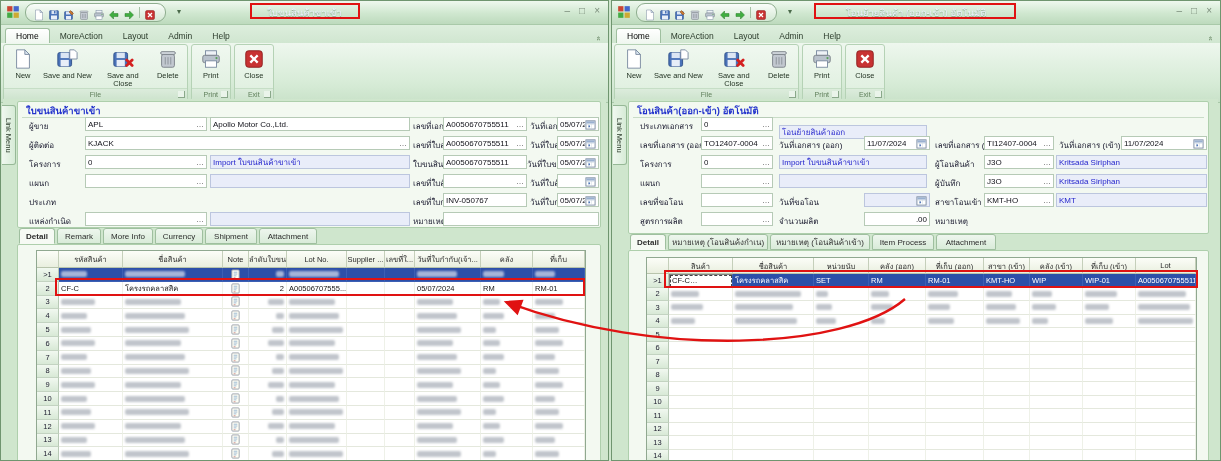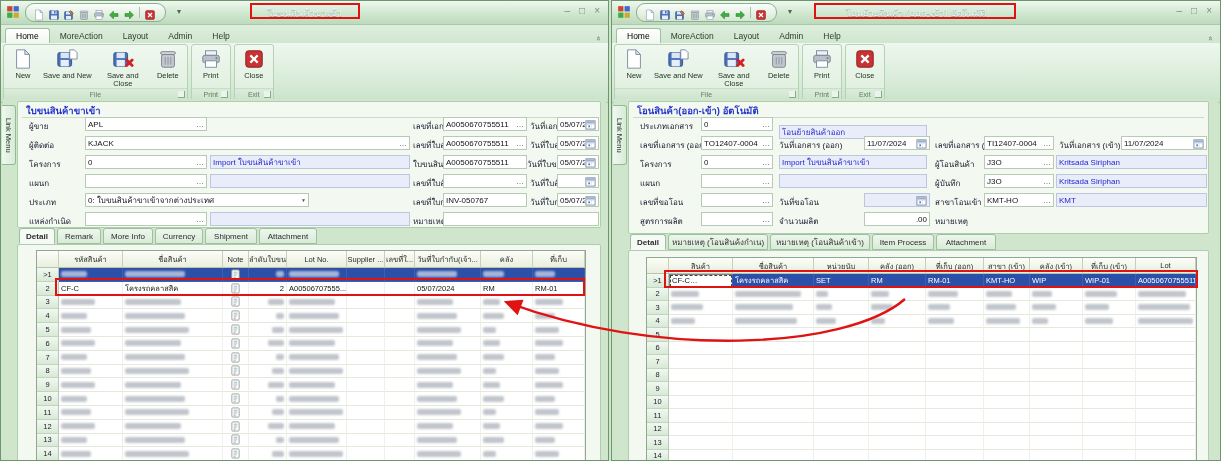"Apollo Motor Co.,Ltd." div.fld { html: none -> <div> <span>Apollo Motor Co.,Ltd.</span> </div> }
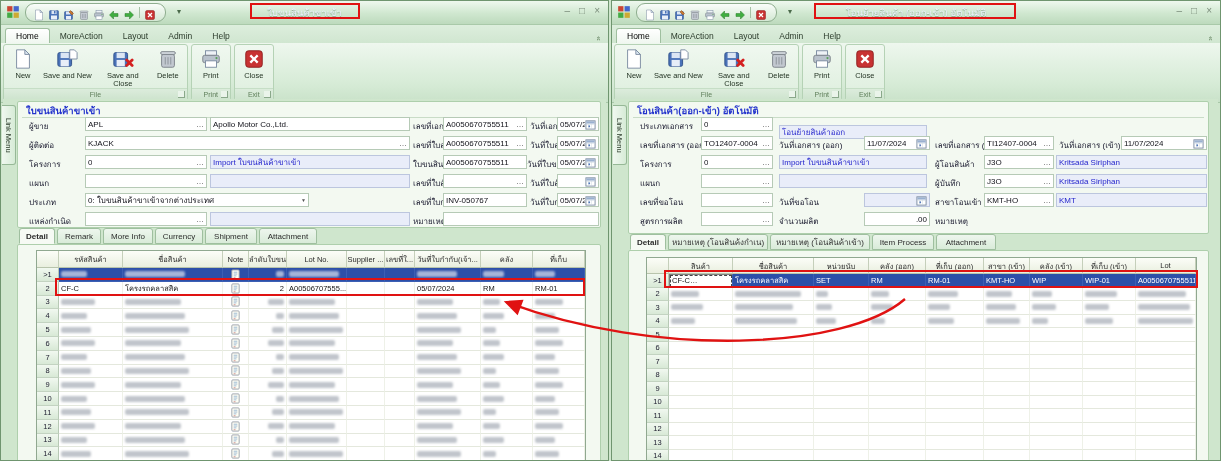"0: ใบขนสินค้าขาเข้าจากต่างประเทศ" div.fld { html: <div> <span>0: ใบขนสินค้าขาเข้าจากต่างประเทศ</span> <span>▼</span> </div> -> none }
